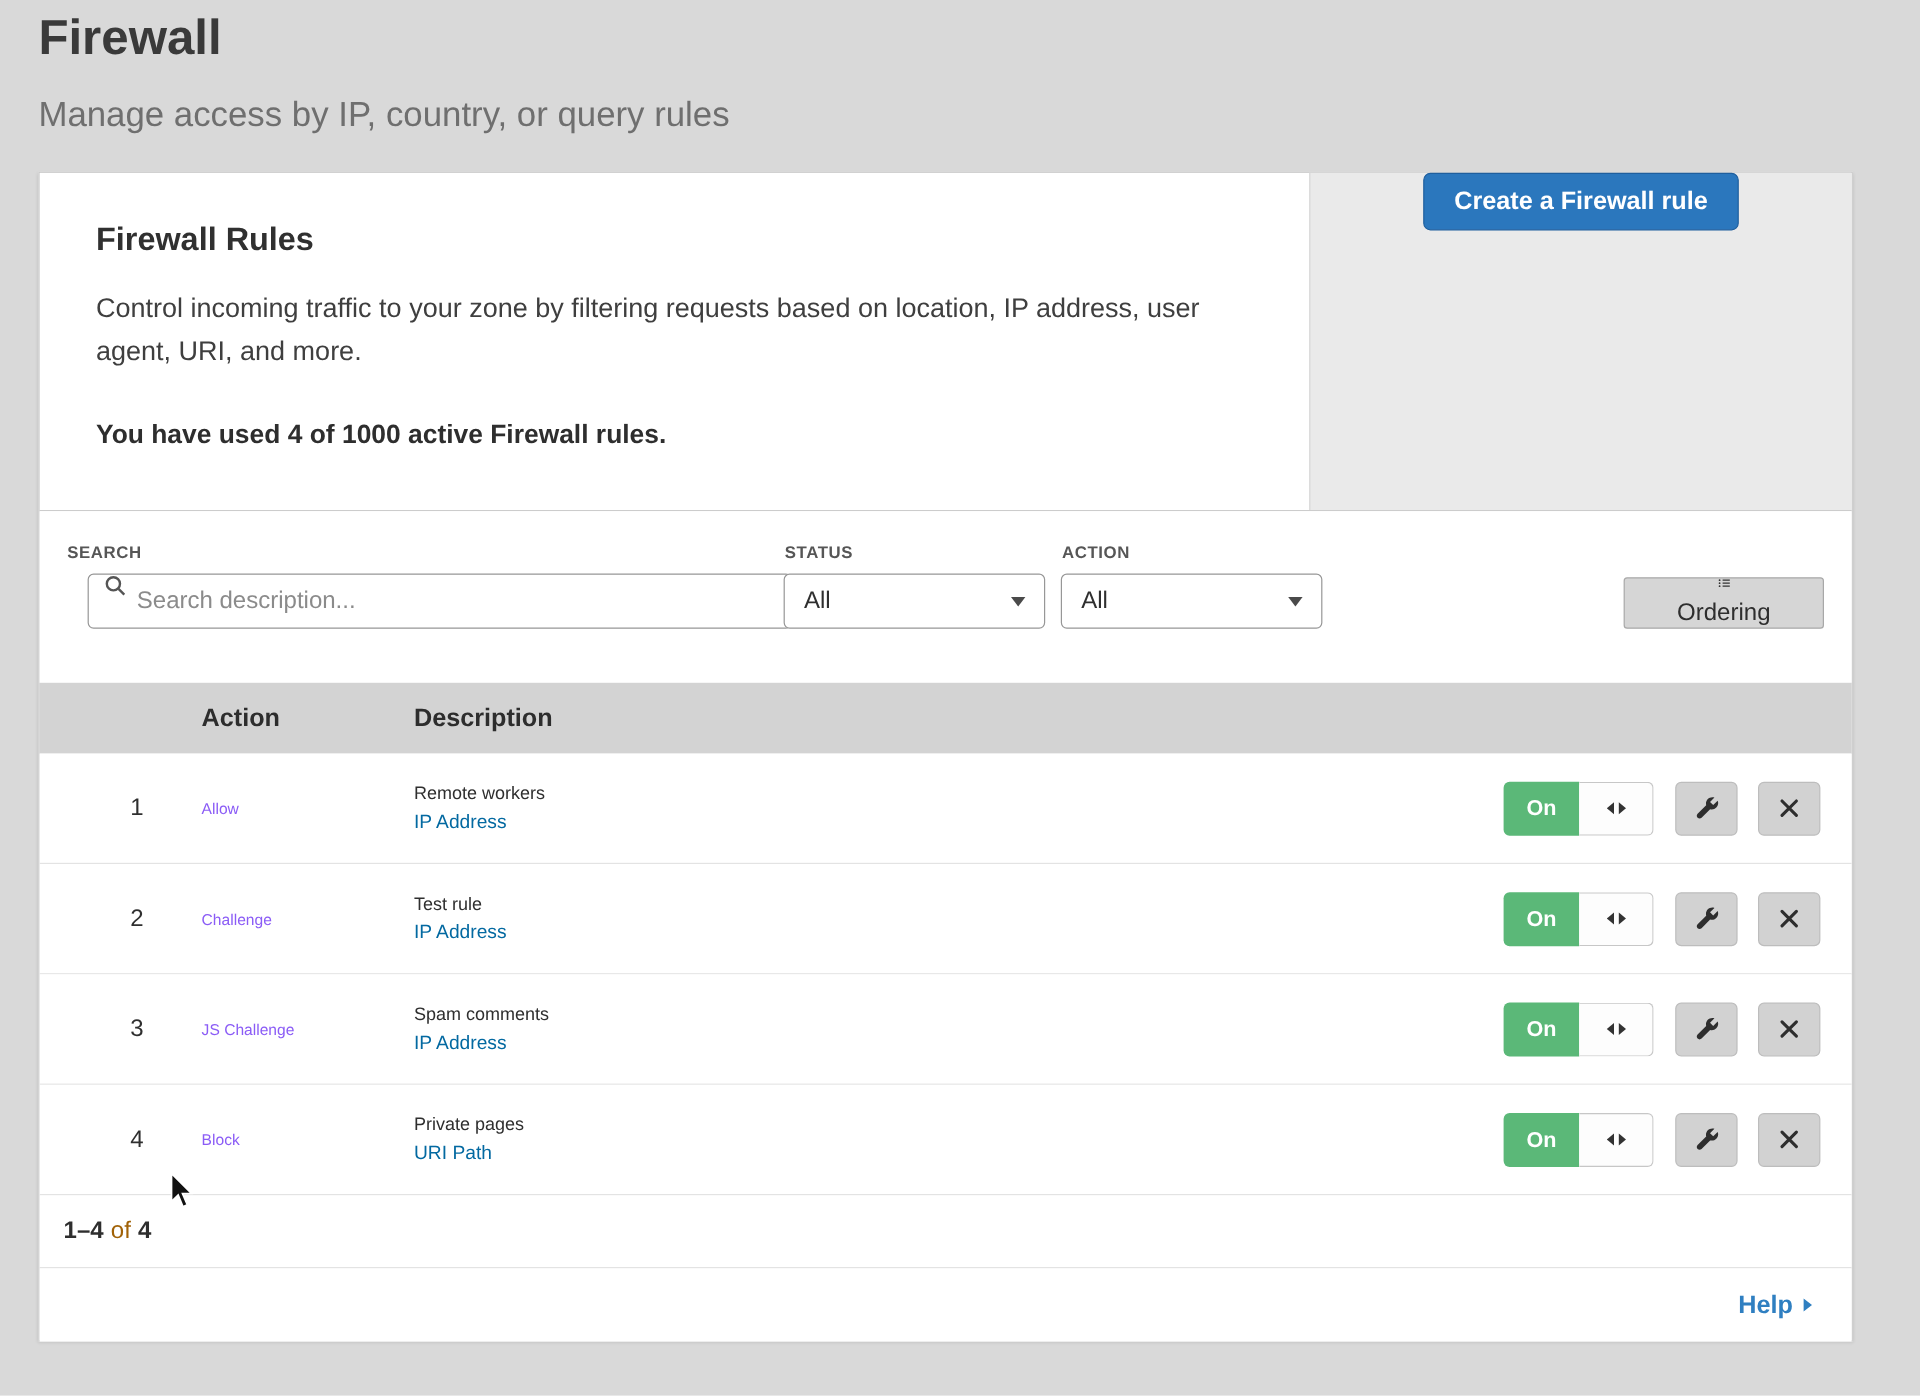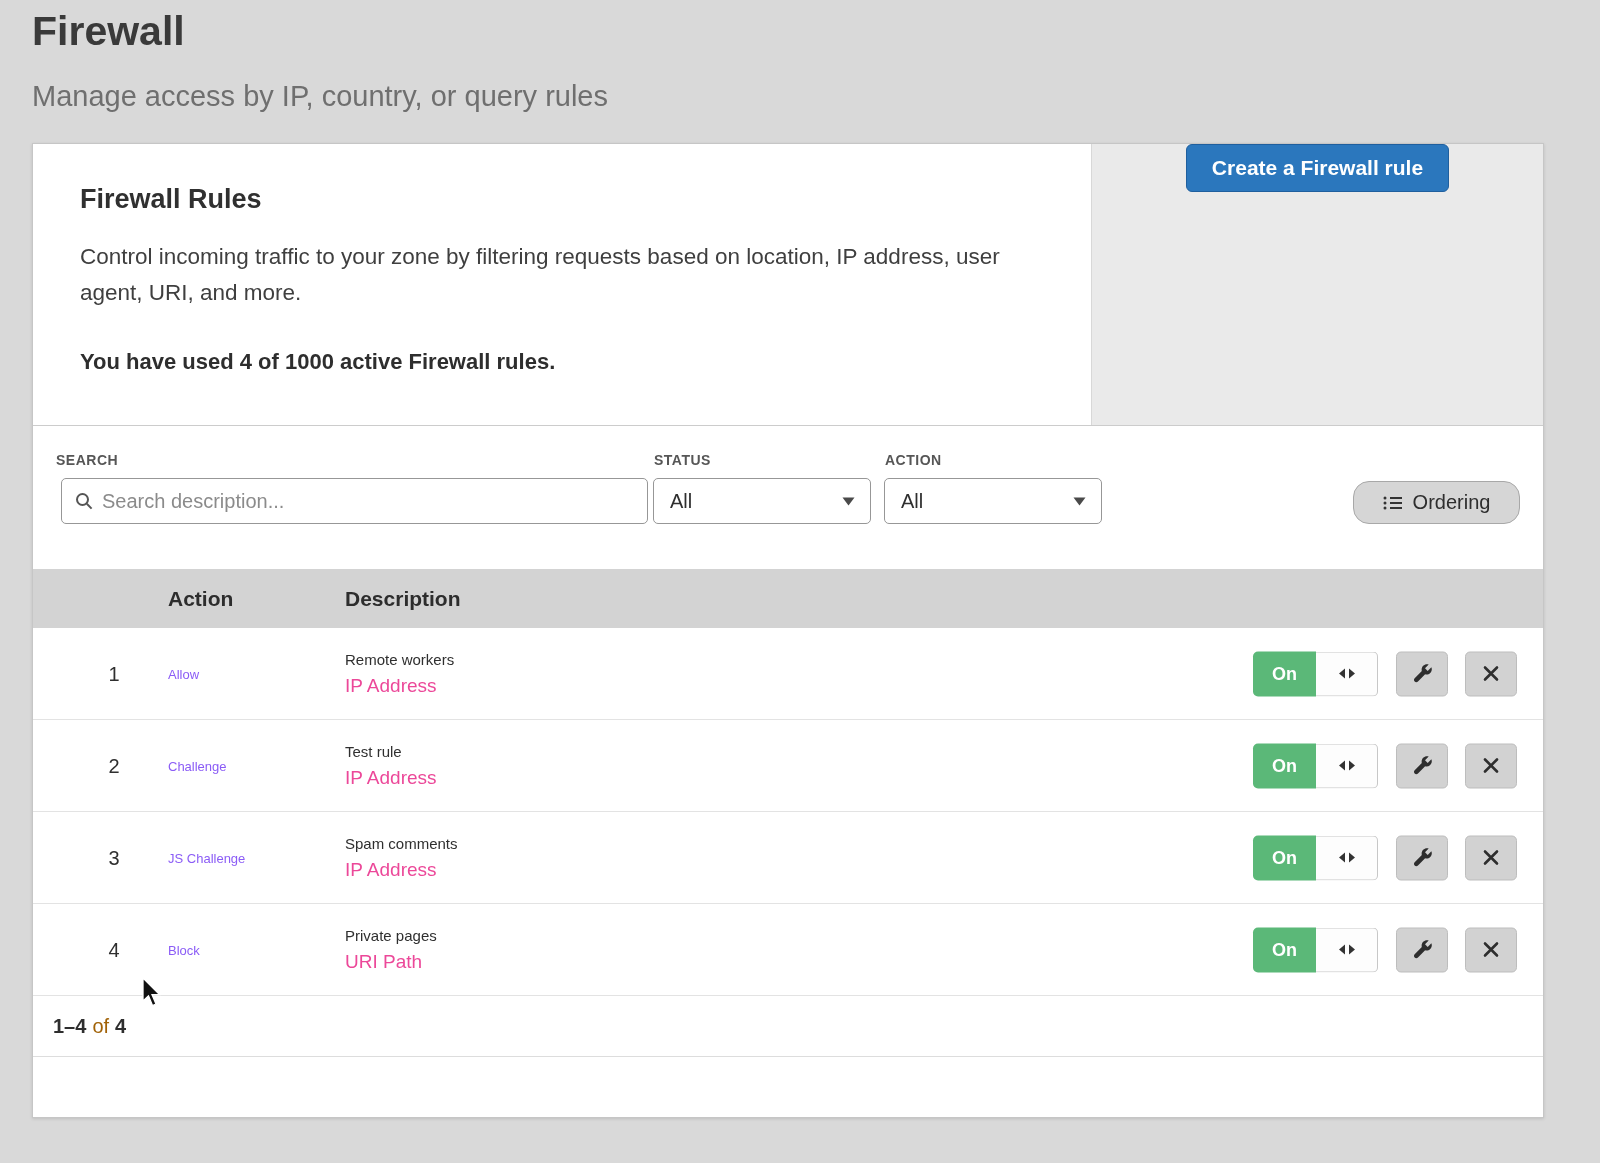"Search description..." .search-box { align-items: center -> none; left: 28px -> 40px }
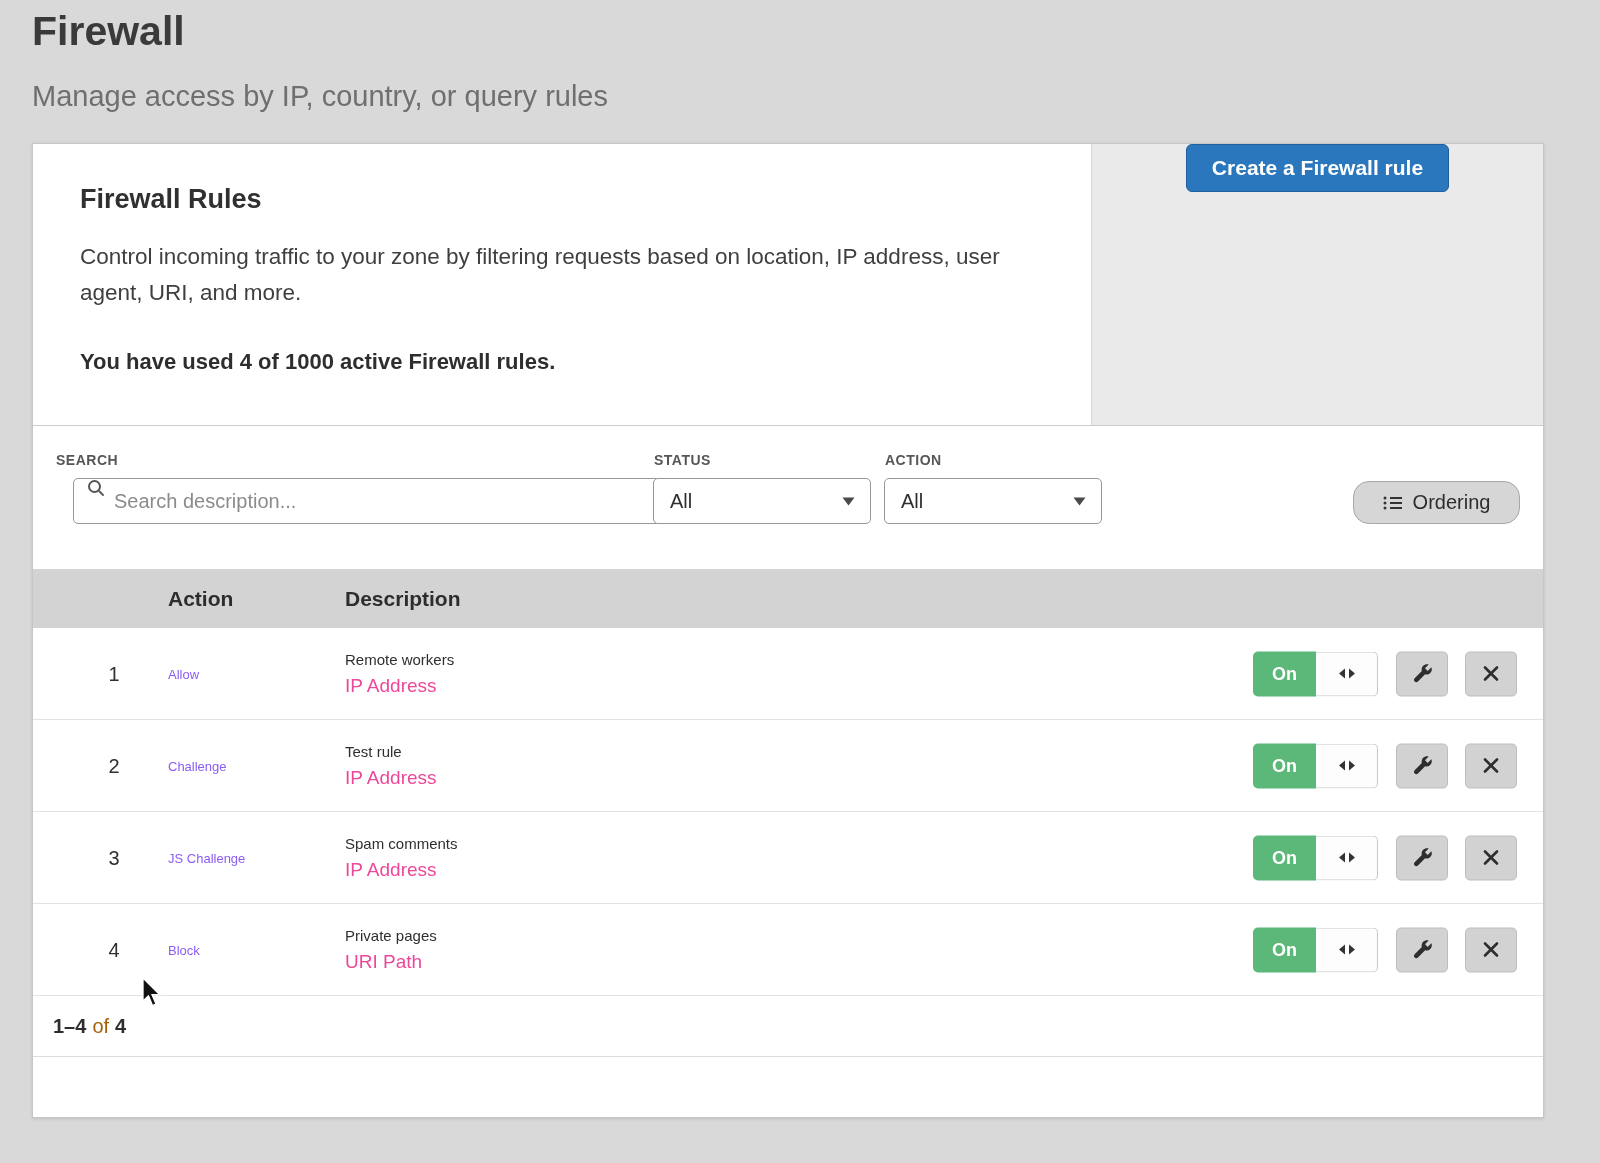"Ordering" .btn-ordering { border-radius: 16px -> 3px; flex-direction: none -> column }
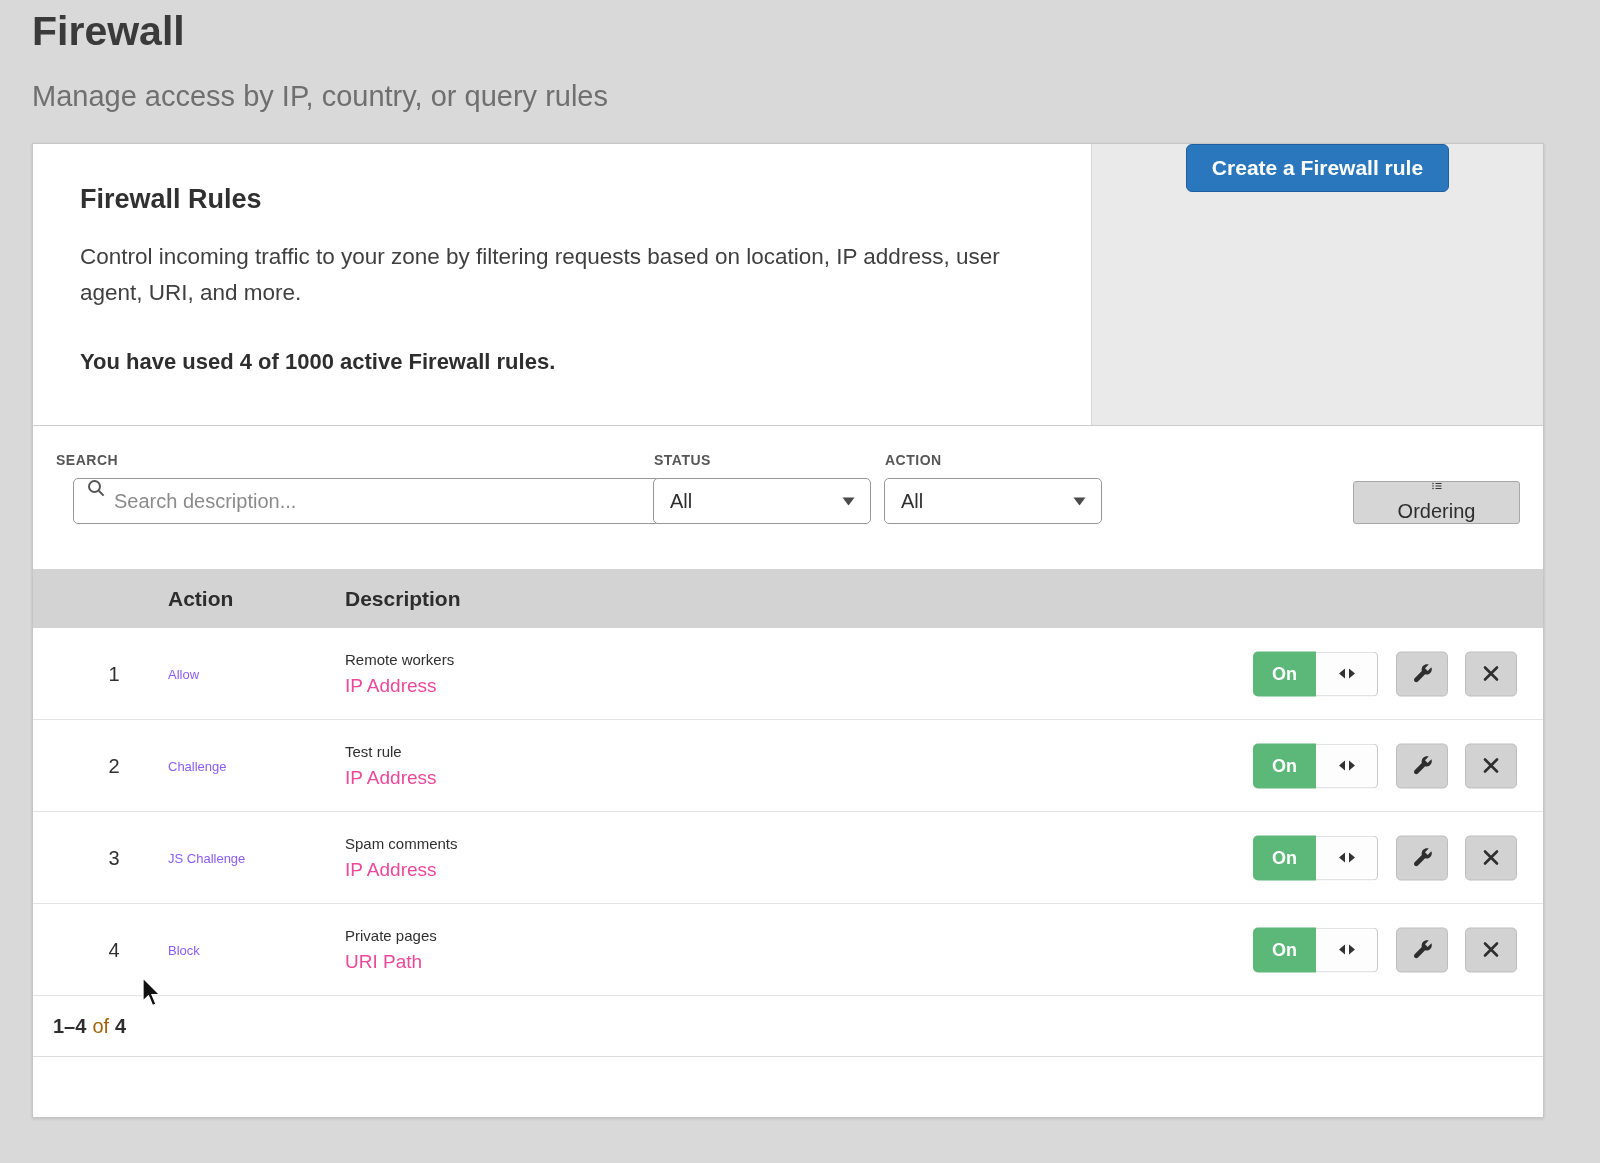"IP Address" .rule-desc-sub { color: #ec4899 -> #0369a1; font-size: 19px -> 16px }
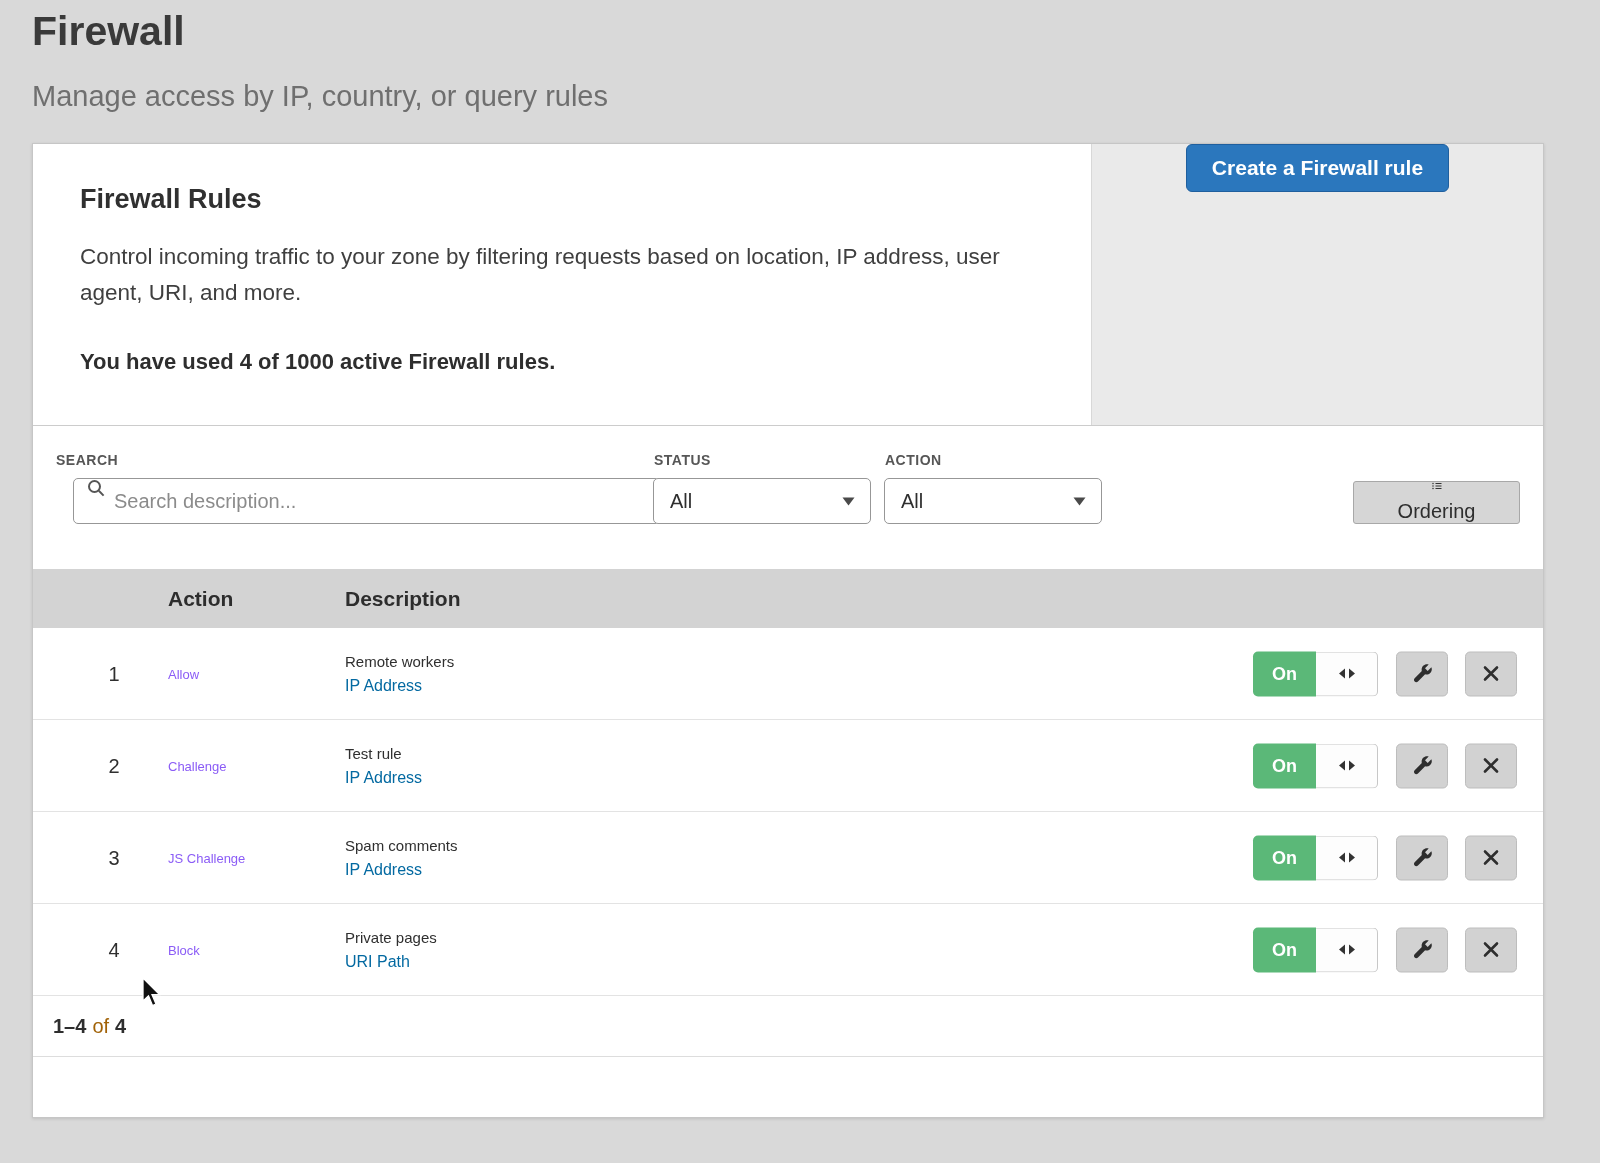"Help" div.help-row { html: none -> <div> <a> <span>Help</span> <svg> <path></path> </svg> </a> </div> }
